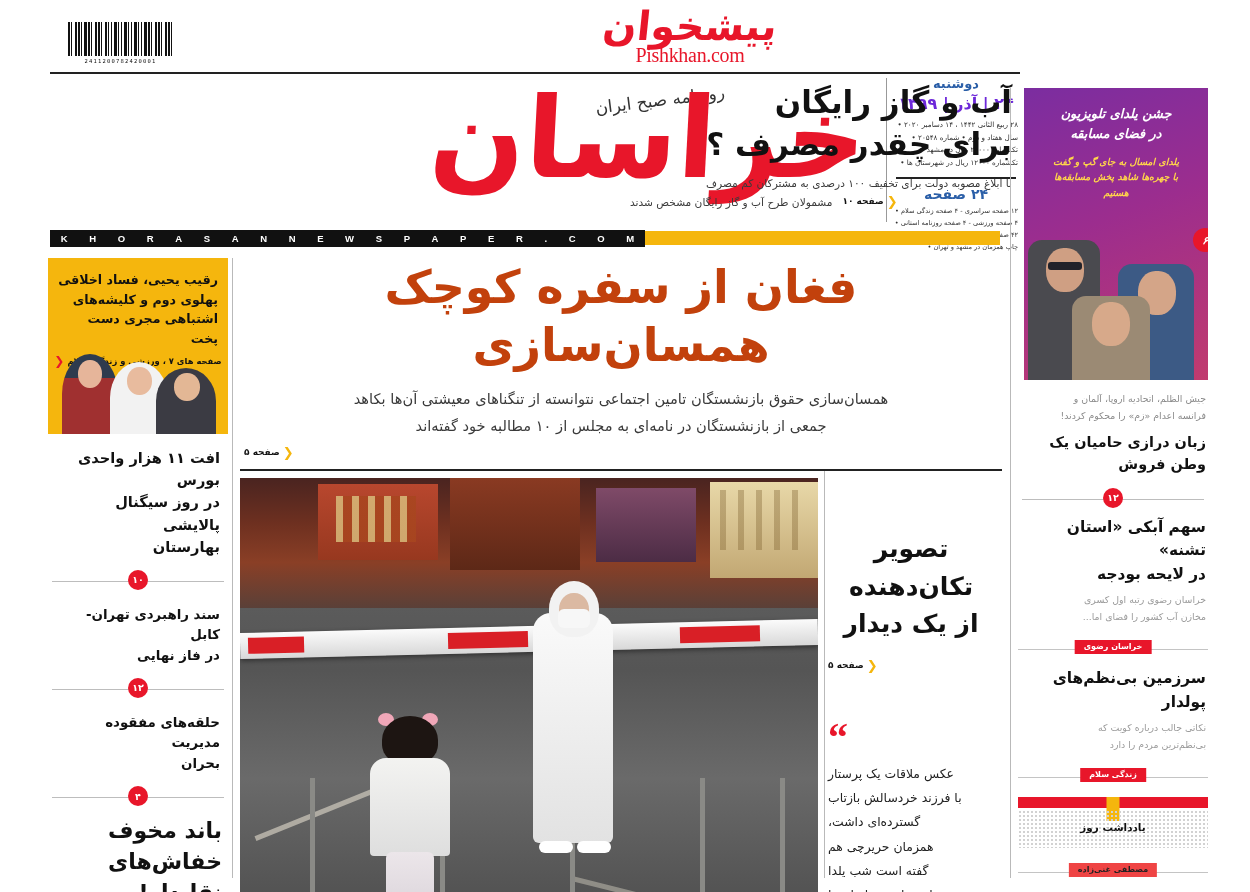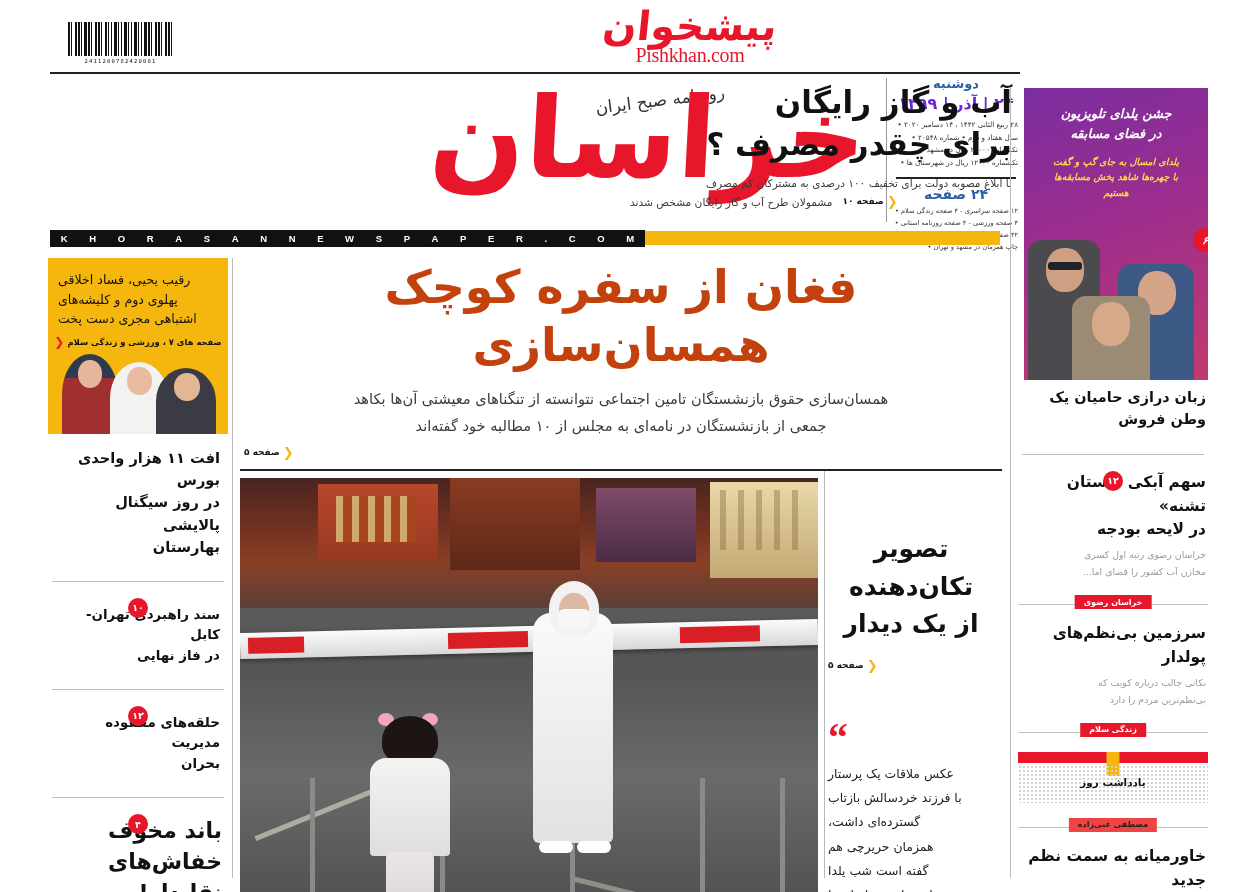"رقیب یحیی، فساد اخلاقی" .yellowbox .yhead { font-weight: 400 -> 700; text-align: left -> right }
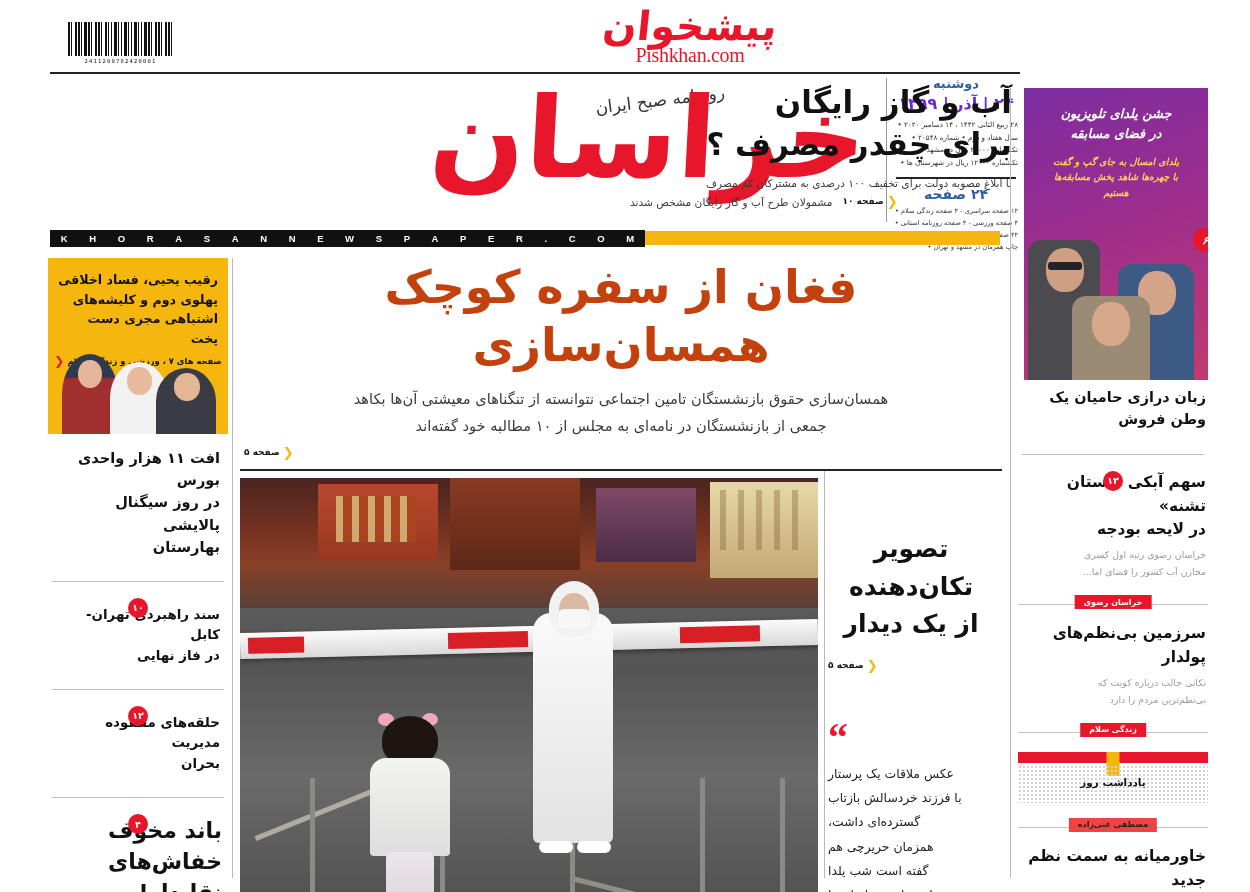"جیش الظلم، اتحادیه اروپا، آلمان" div.rdesc-top { html: none -> <div> <div>جیش الظلم، اتحادیه اروپا، آلمان و</div> <div>فرانسه اعدام «زم» را محکوم کردند!</div> </div> }
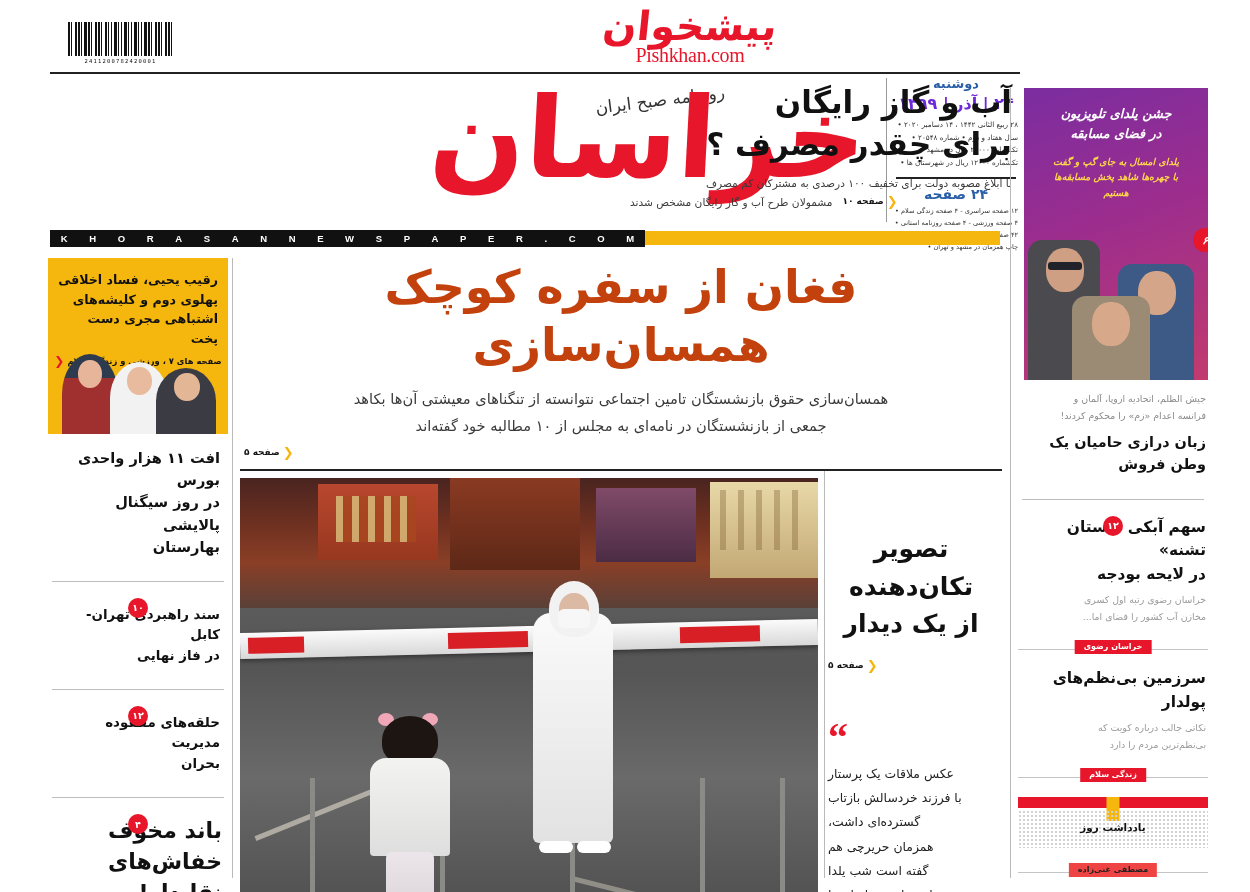"۱۲" .sep-badge .badge { margin-top: 28px -> none }
